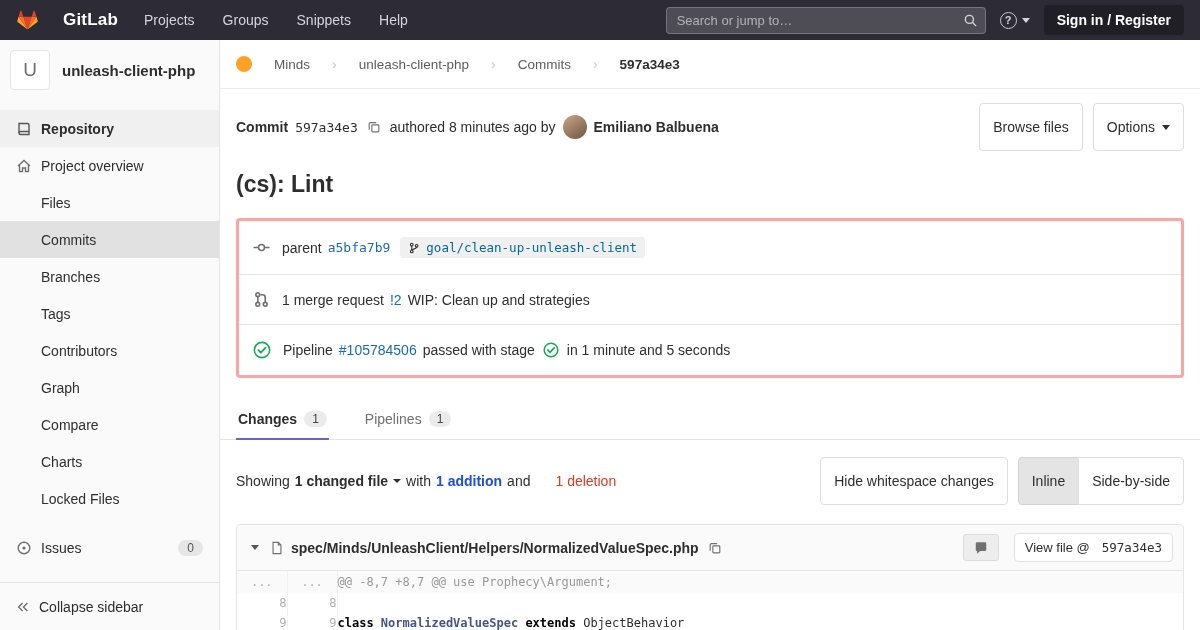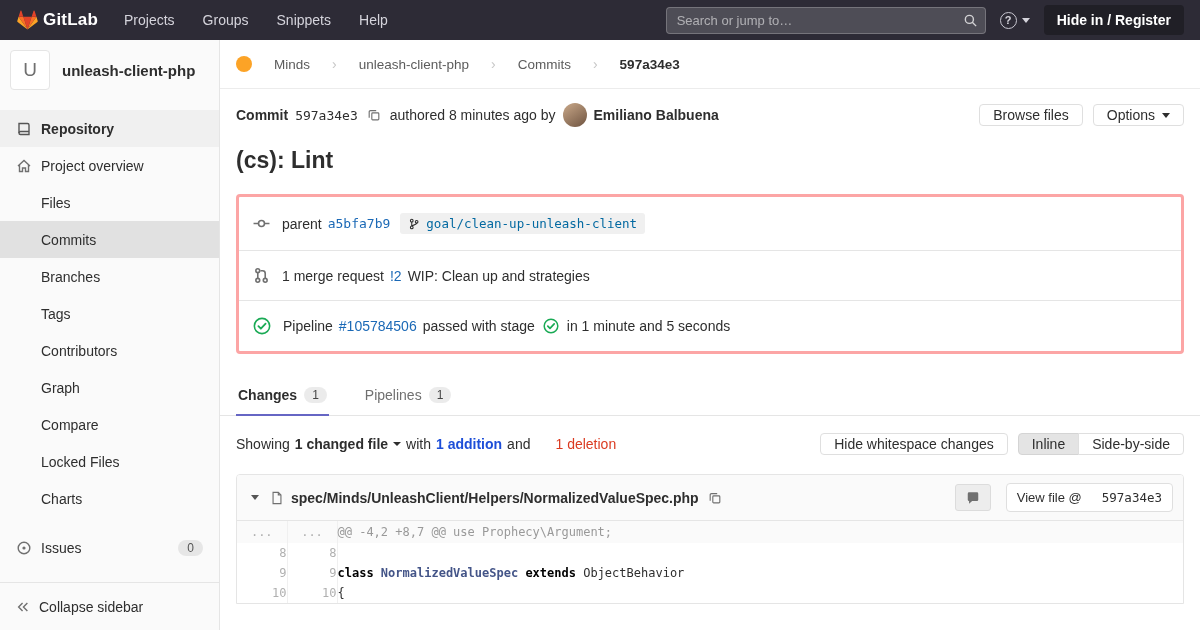"GitLab" .logo { gap: 4px -> 24px }
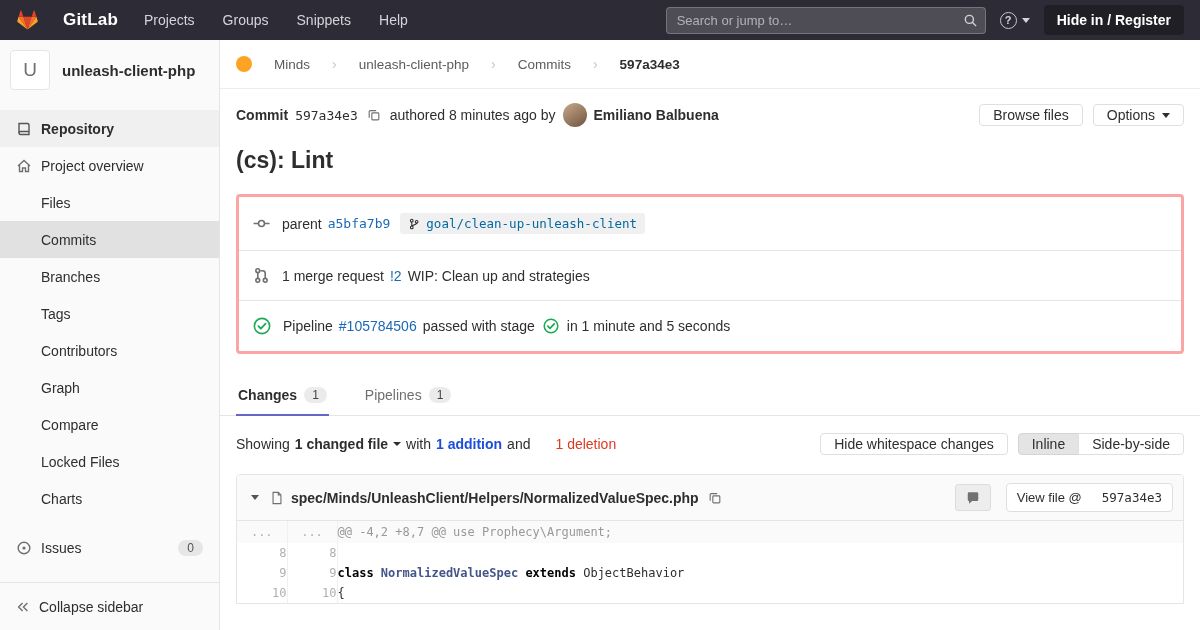"Hide in / Register" button.signin-btn { text: Hide -> Sign }
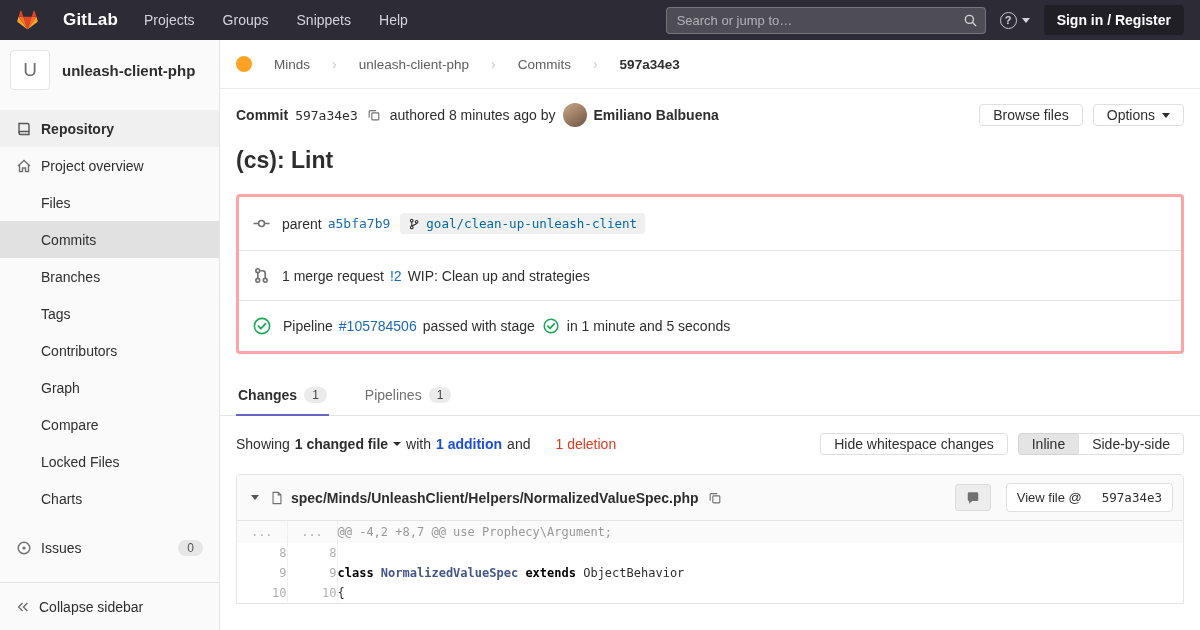"Browse files" .btn { height: 22px -> 48px }
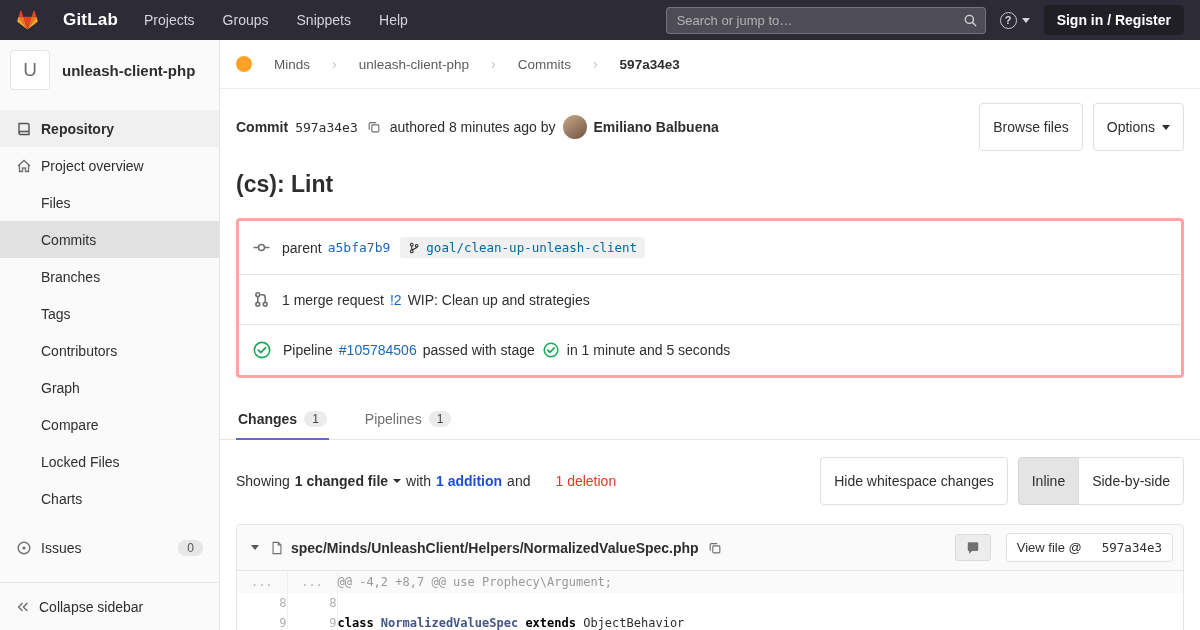"Locked Files" div.sub-item { order: before "Charts" -> after "Charts" }
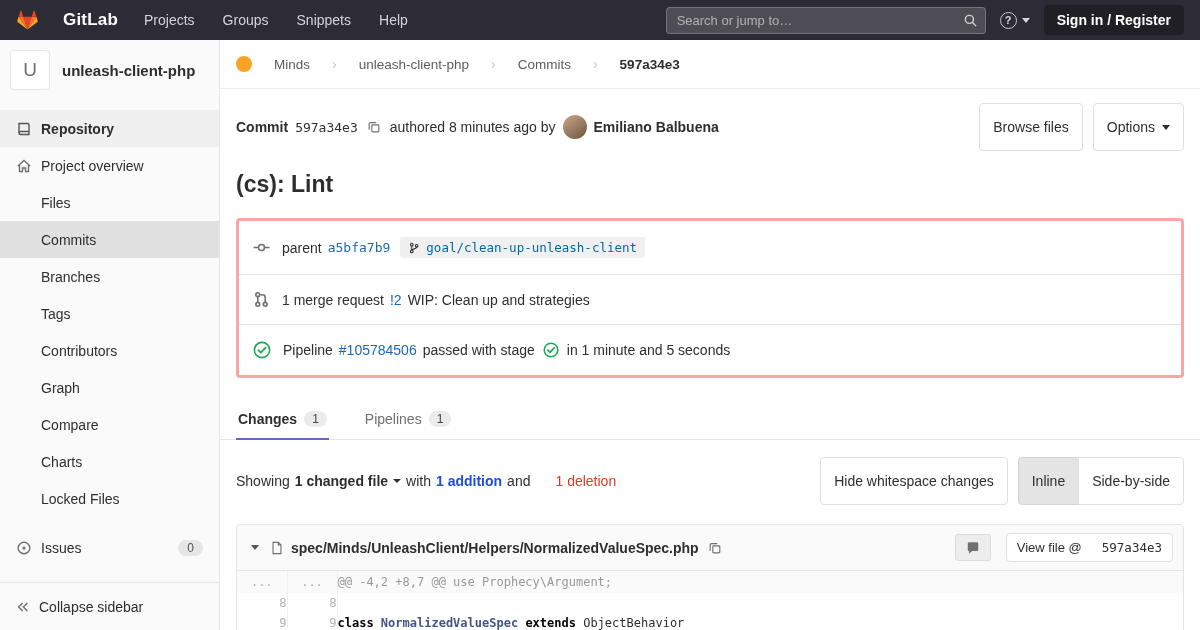"View file @" .view-file-btn { gap: 20px -> 12px }
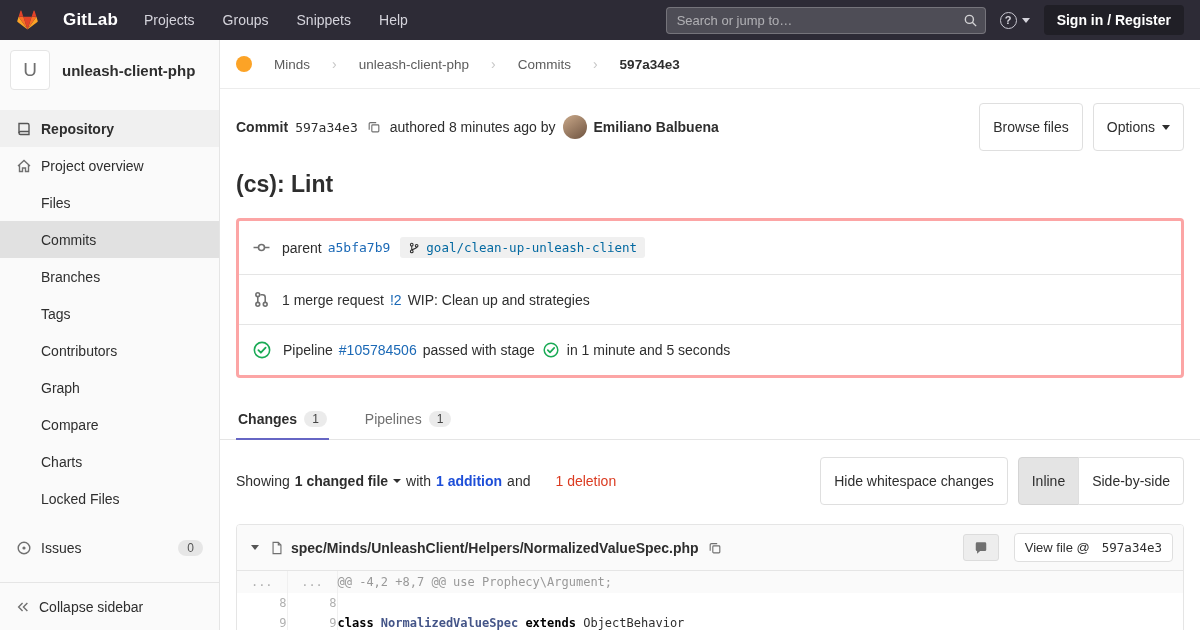"@@ -4,2 +8,7 @@" span { text: -4,2 -> -8,7 }
